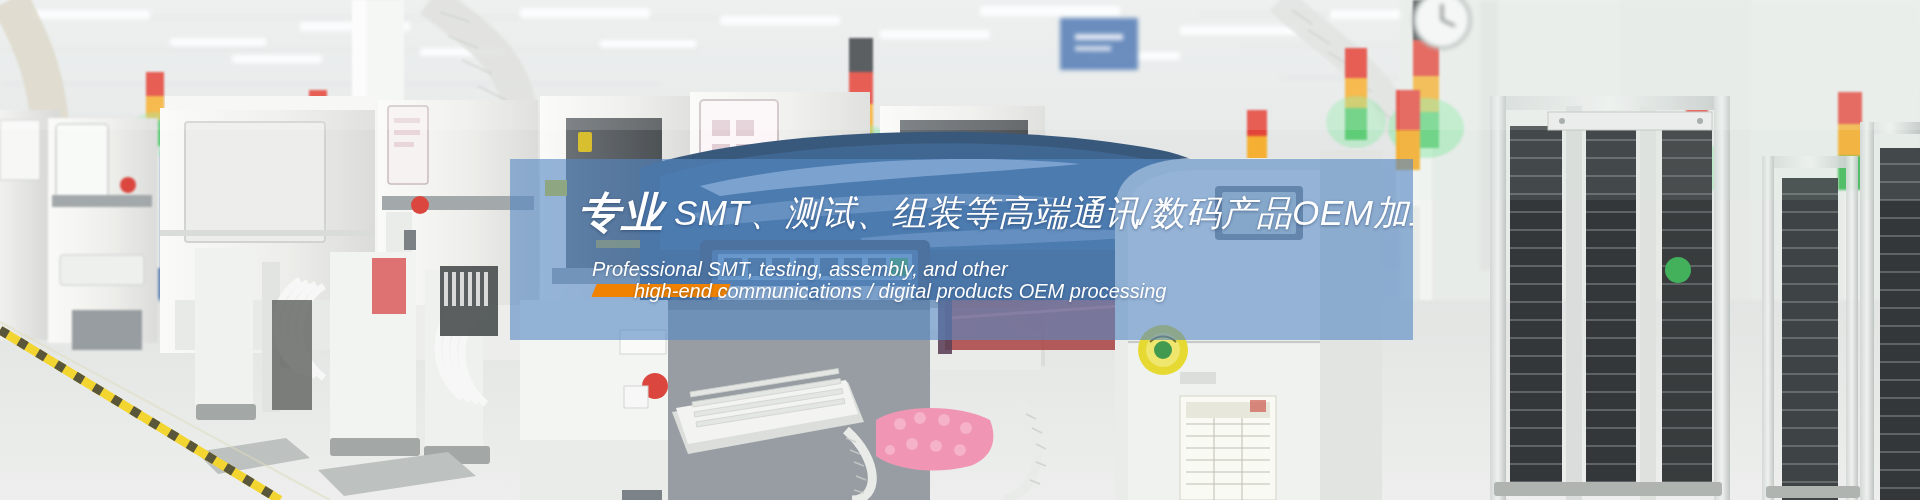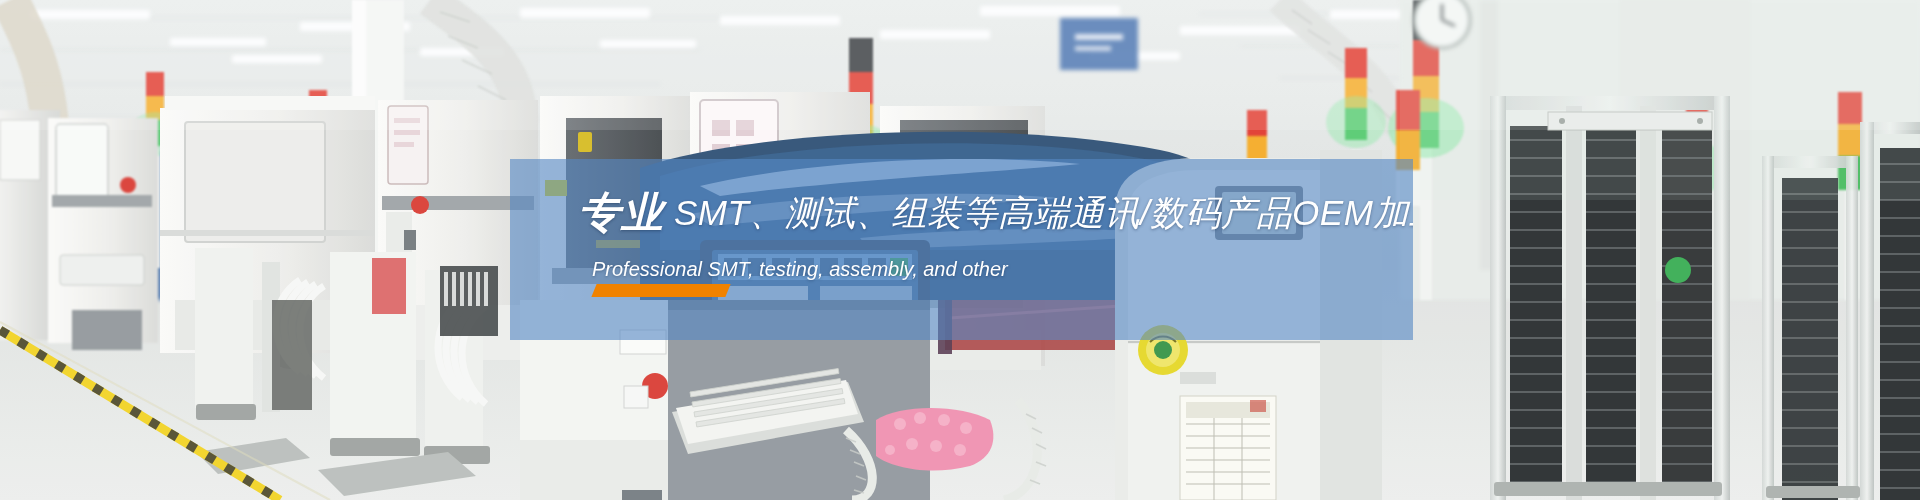"high-end communications / digital" div.sub { html: none -> <div>high-end communications / digital products OEM processing</div> }
